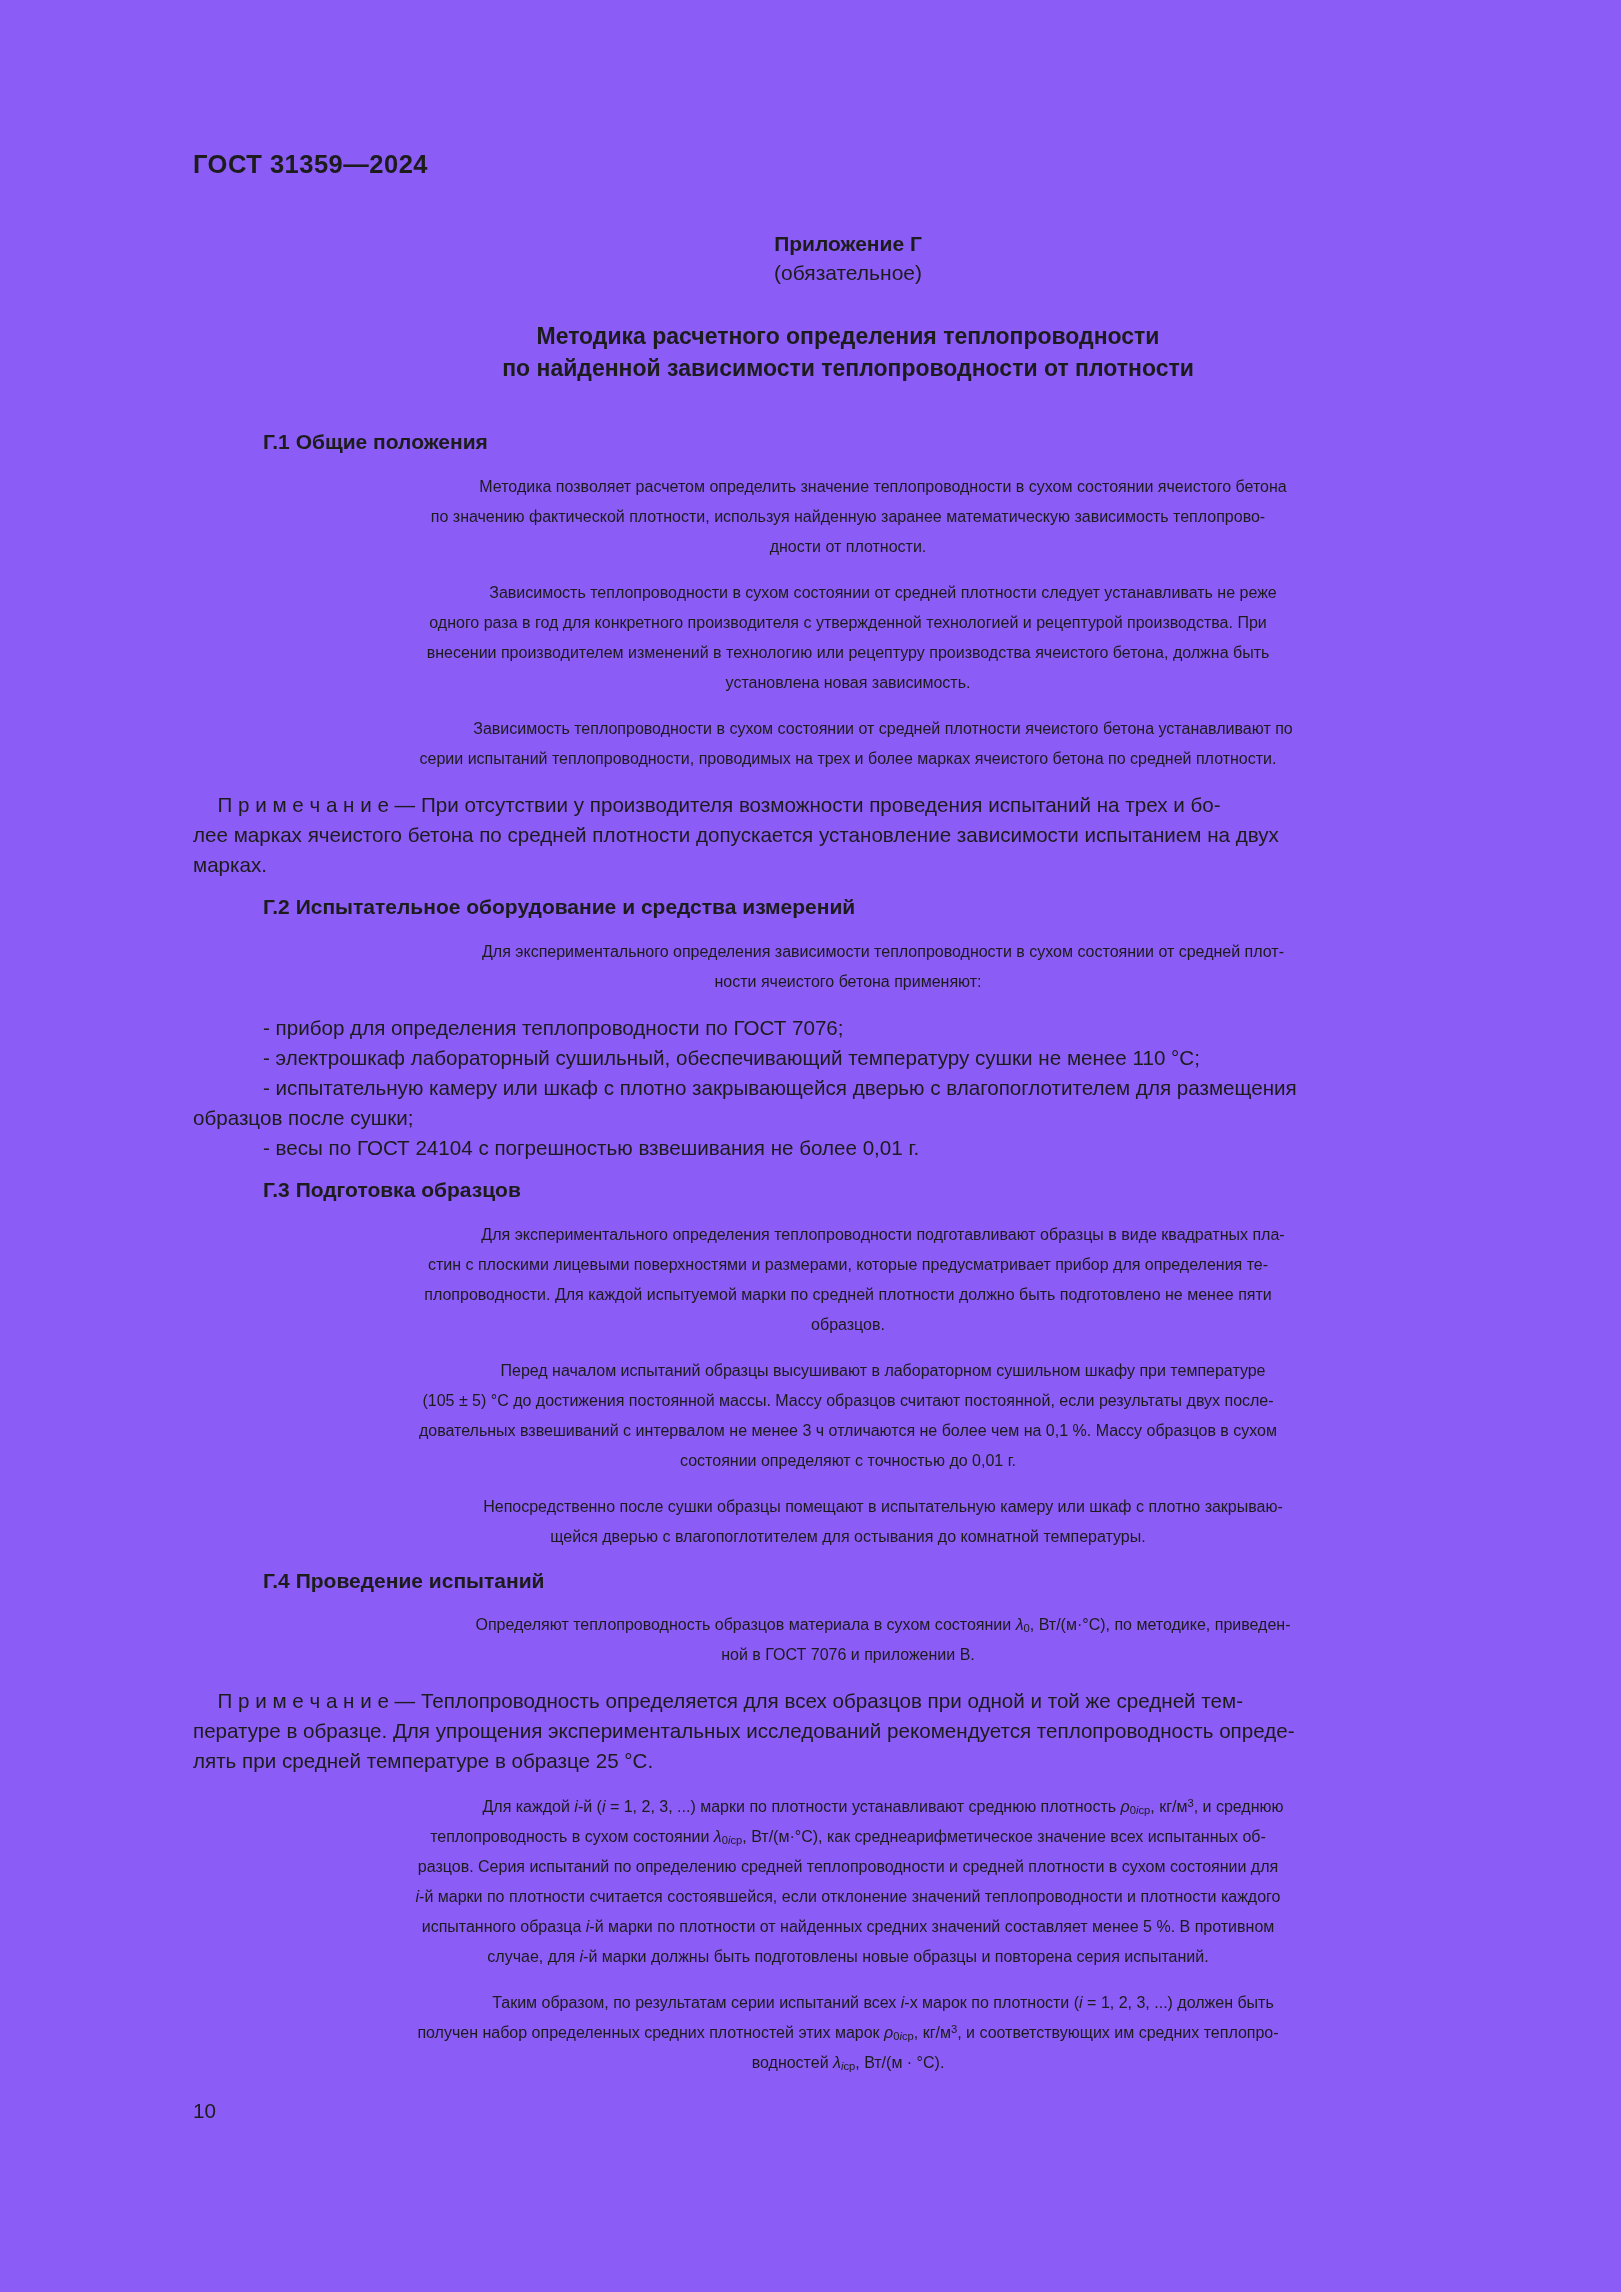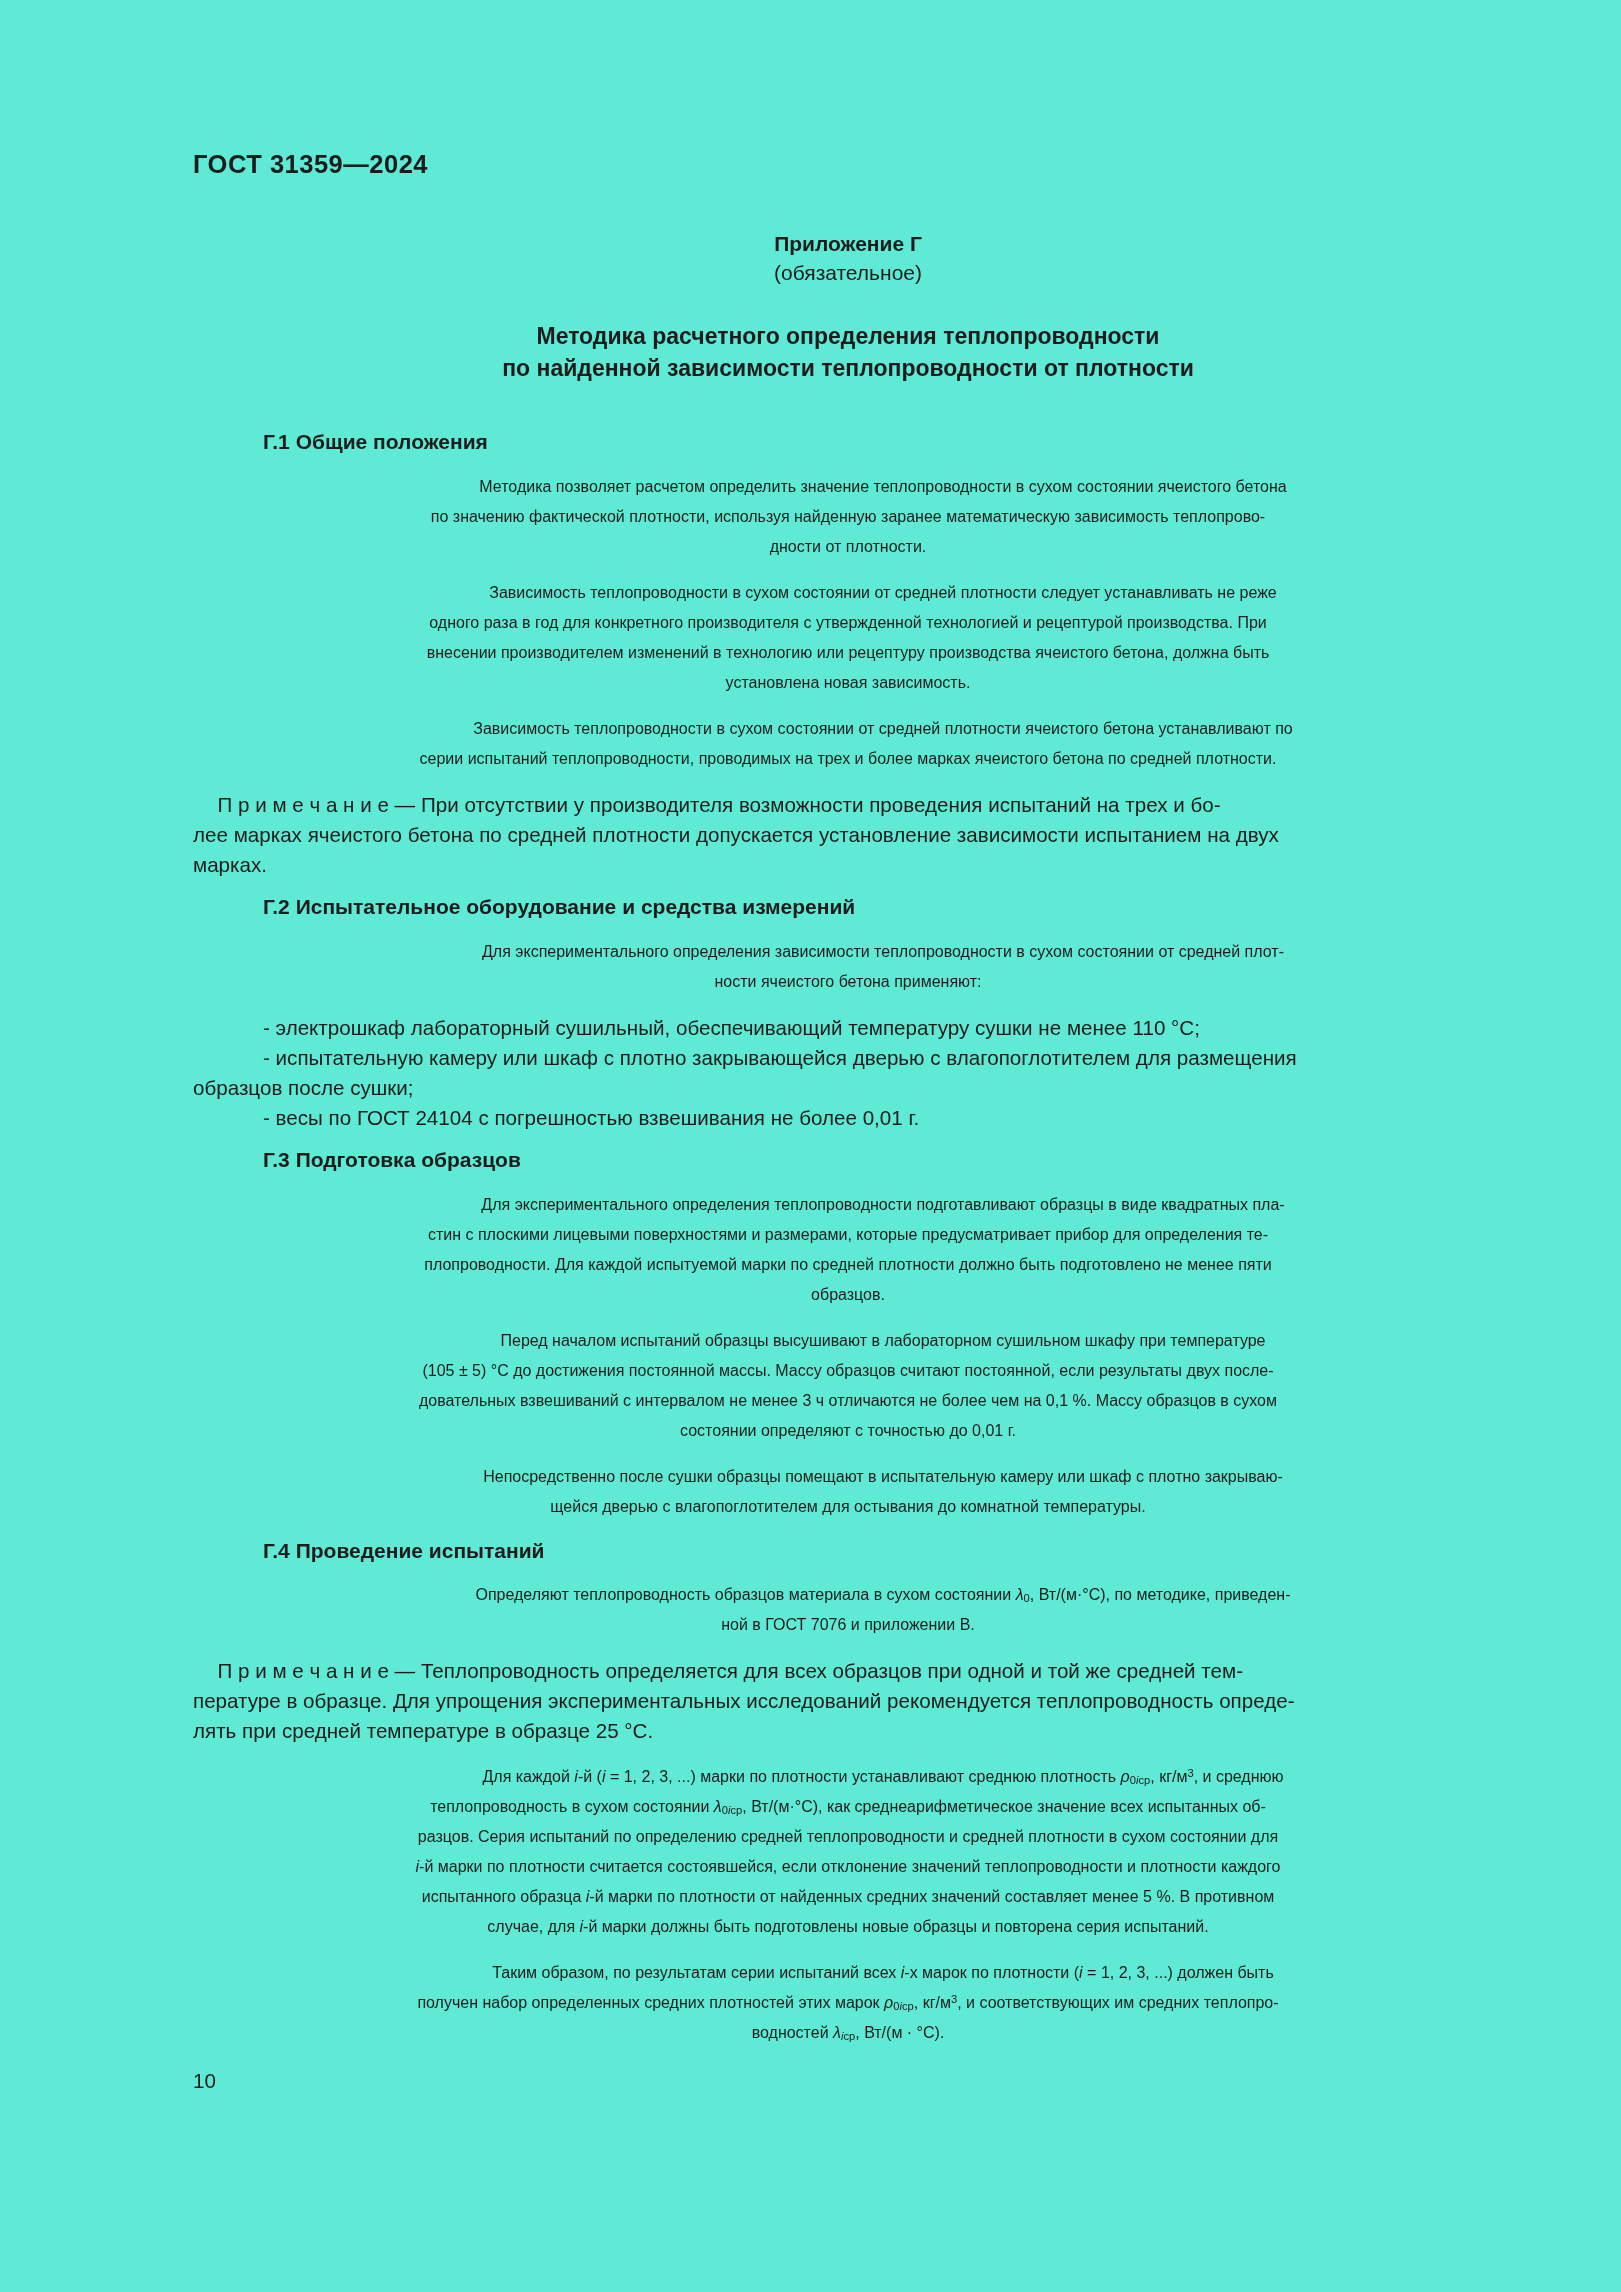"ГОСТ 31359—2024" .page { background: #5eead4 -> #8b5cf6 }
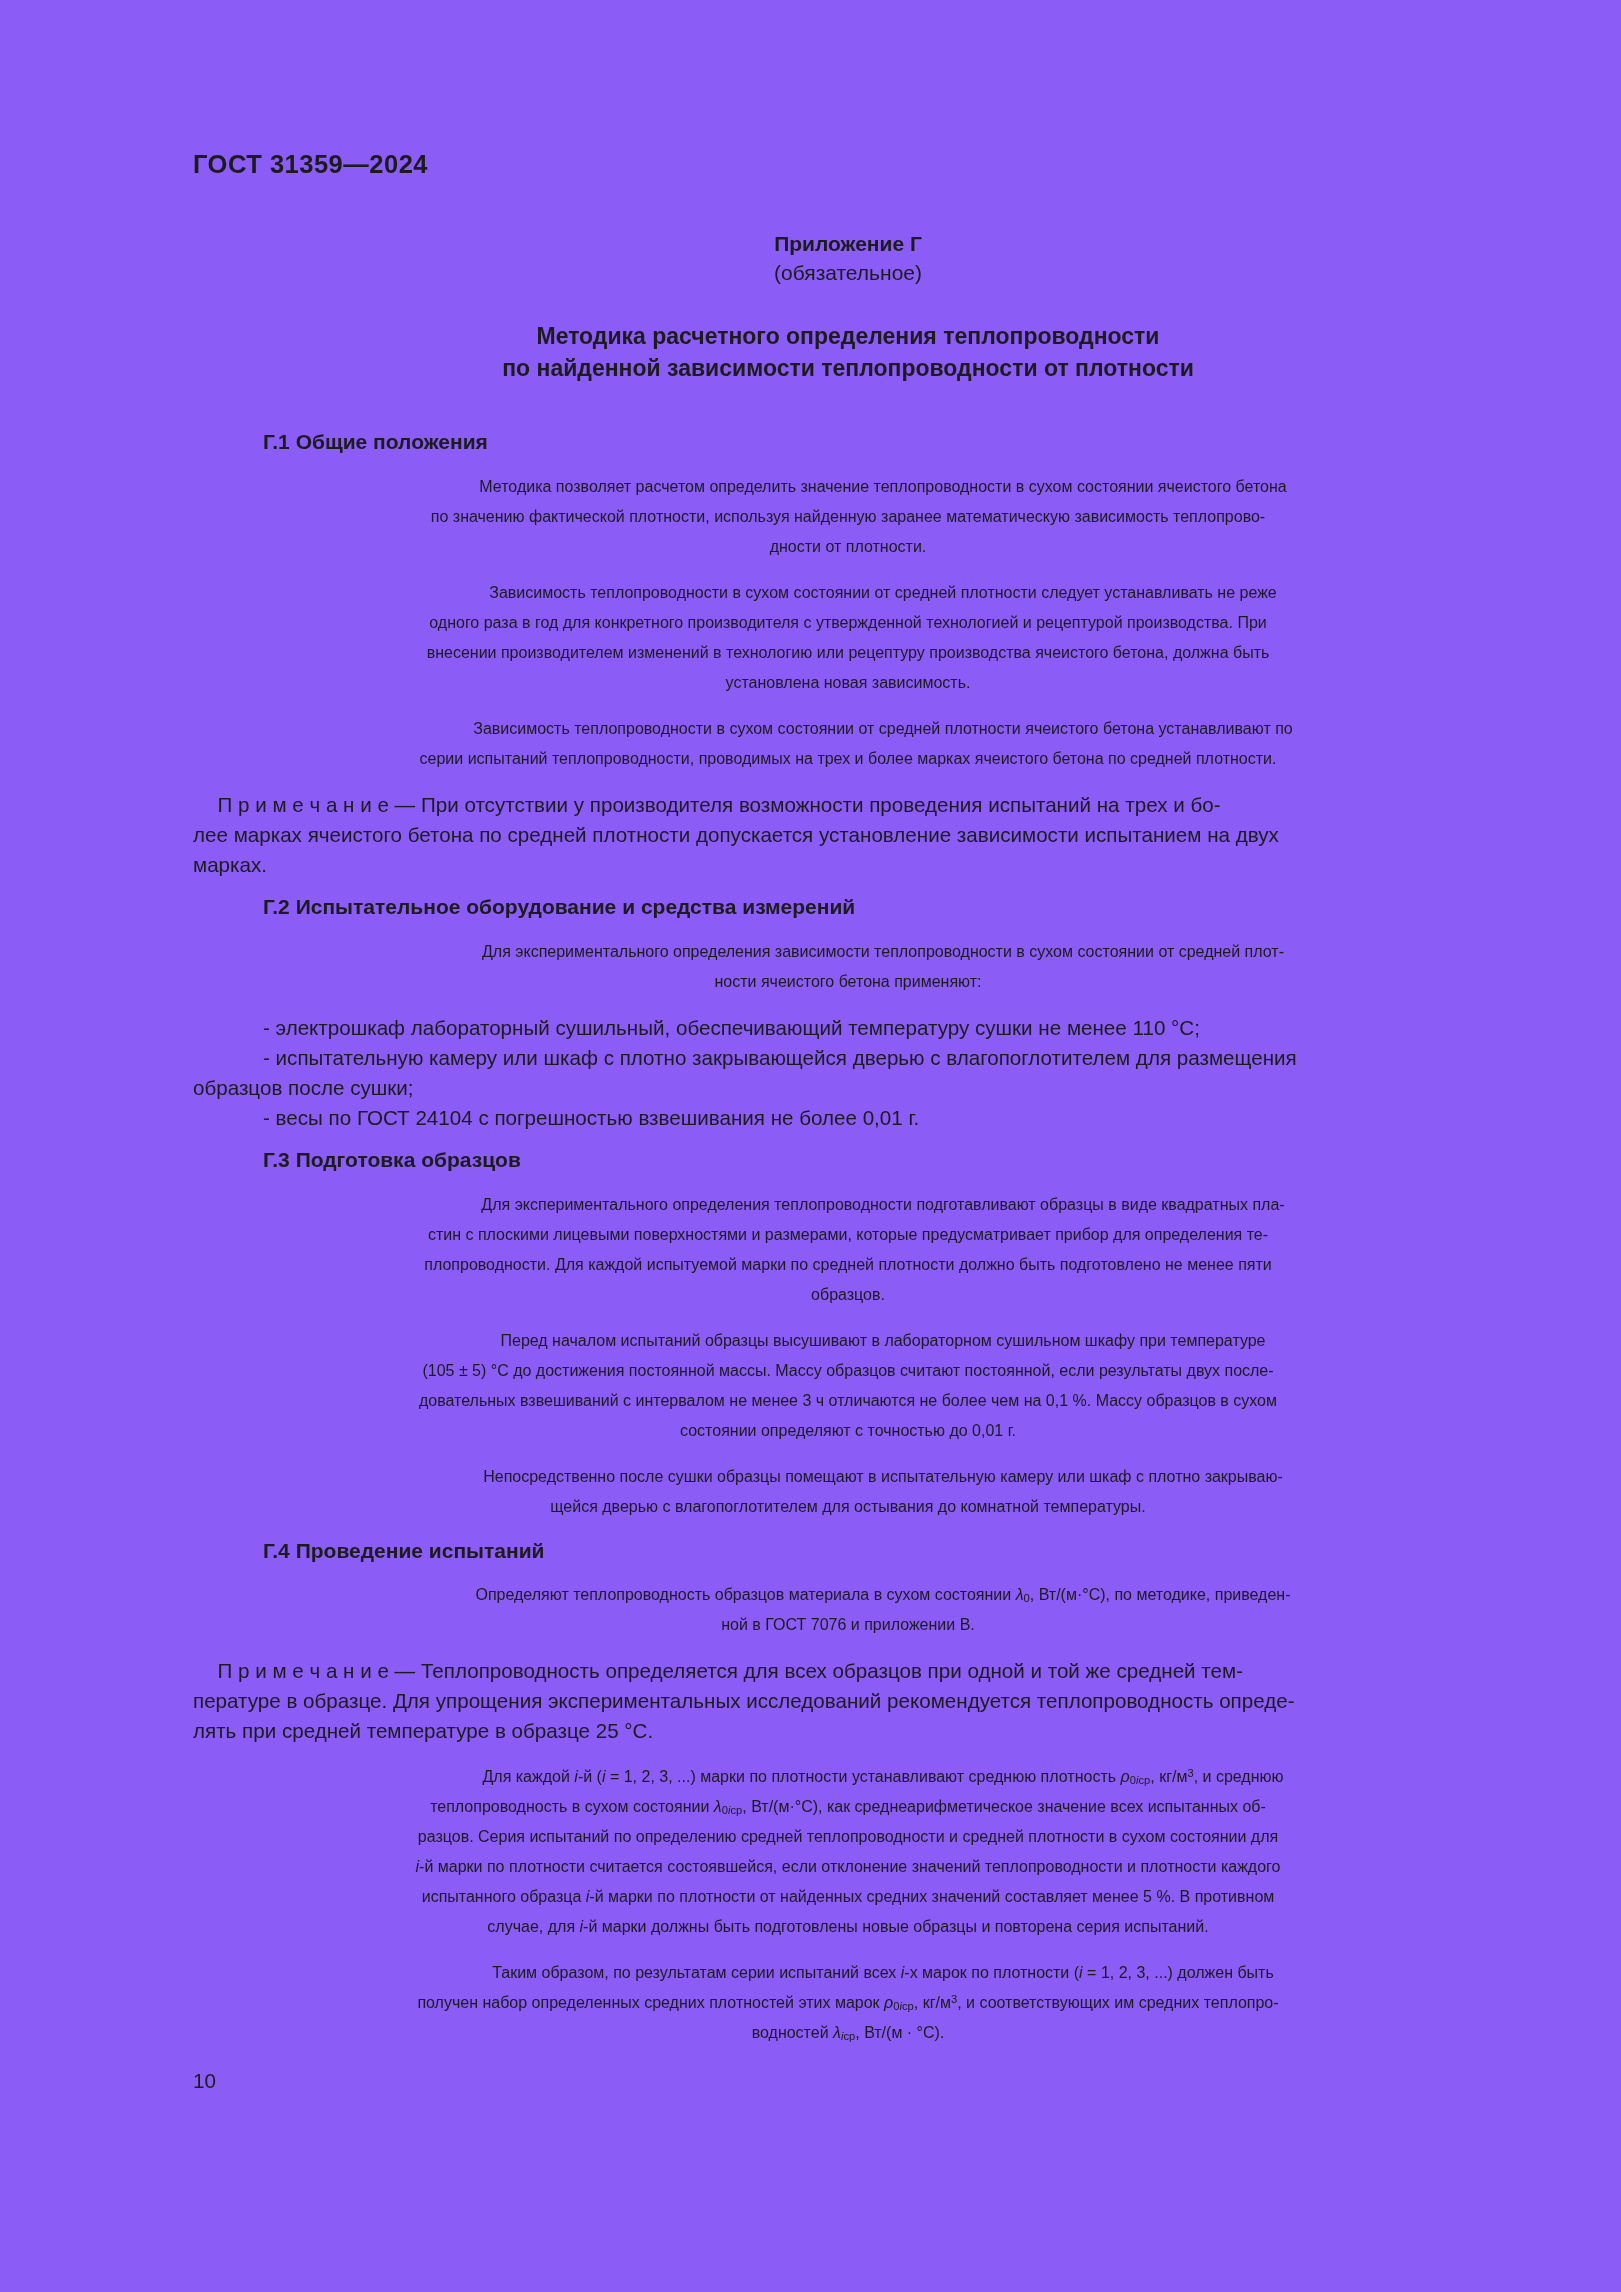"- прибор для определения" p.list-p { html: none -> <p>- прибор для определения теплопроводности по ГОСТ 7076;</p> }
